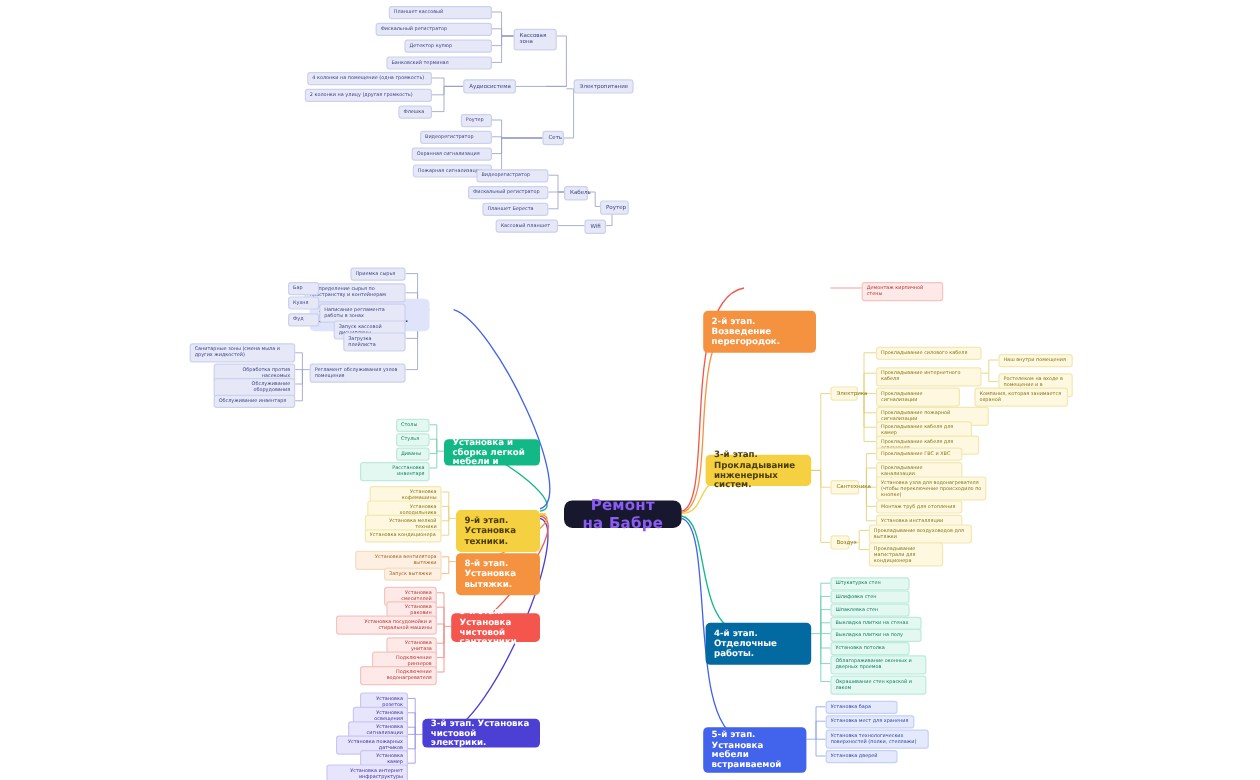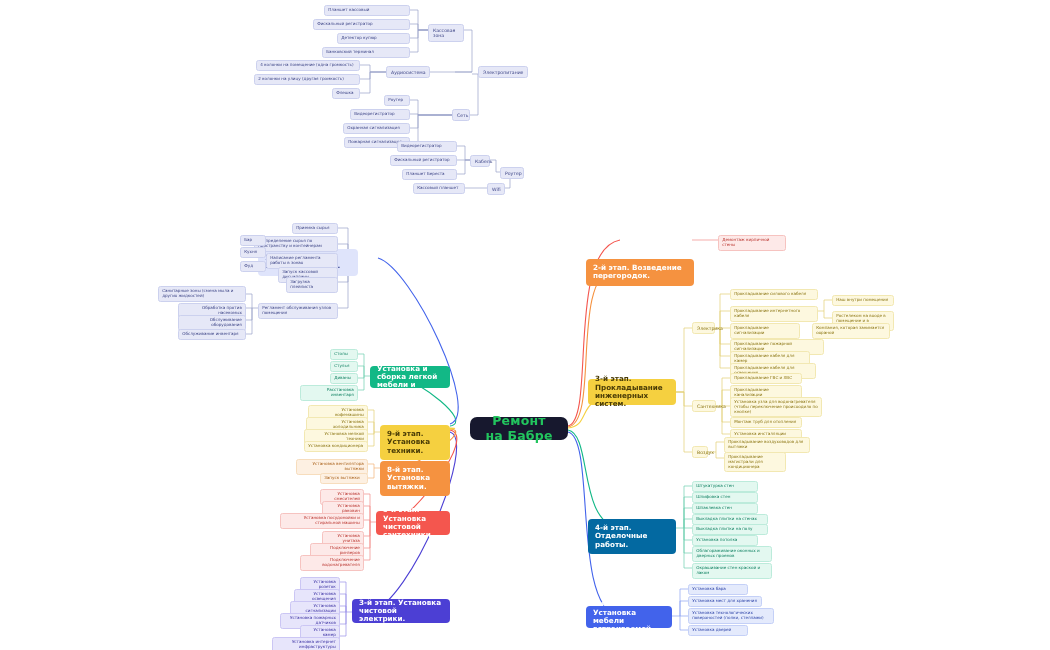"2-й этап. Возведение перегородок." div.node { width: 108px -> 94px }
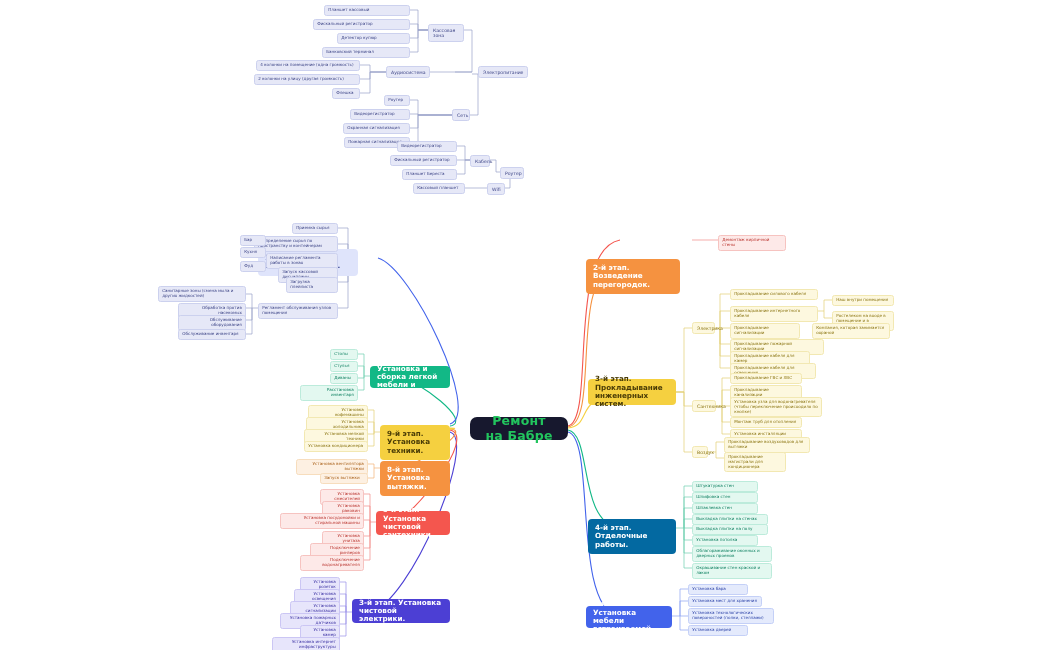"Ремонт на Бабре" .root { color: #22c55e -> #8b5cf6 }
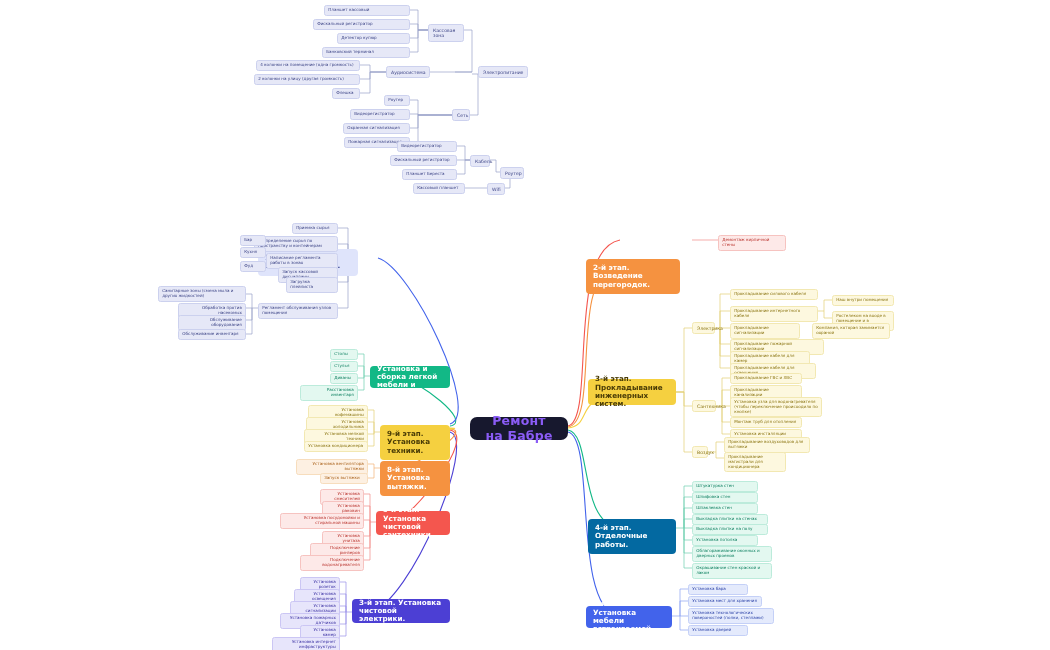"5-й этап. Установка мебели встраиваемой" div.node { height: 22px -> 38px }
